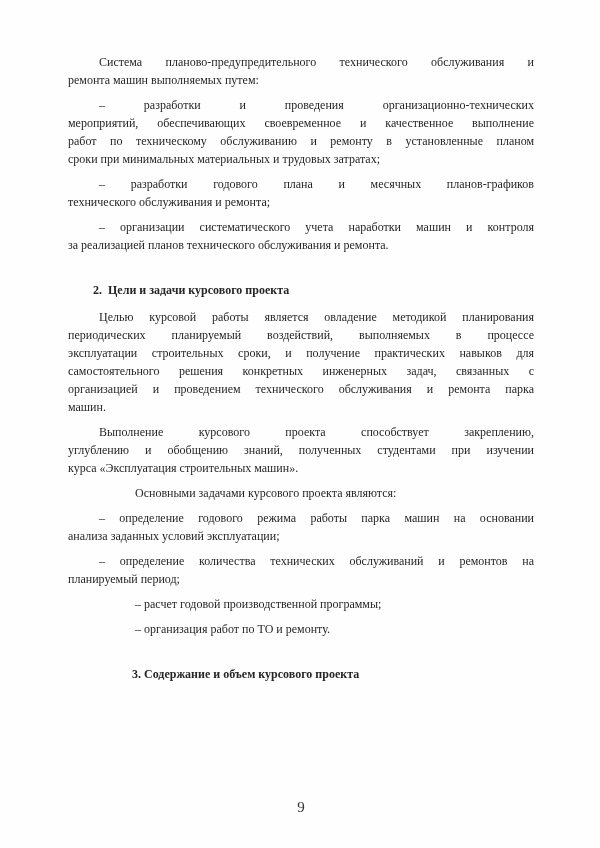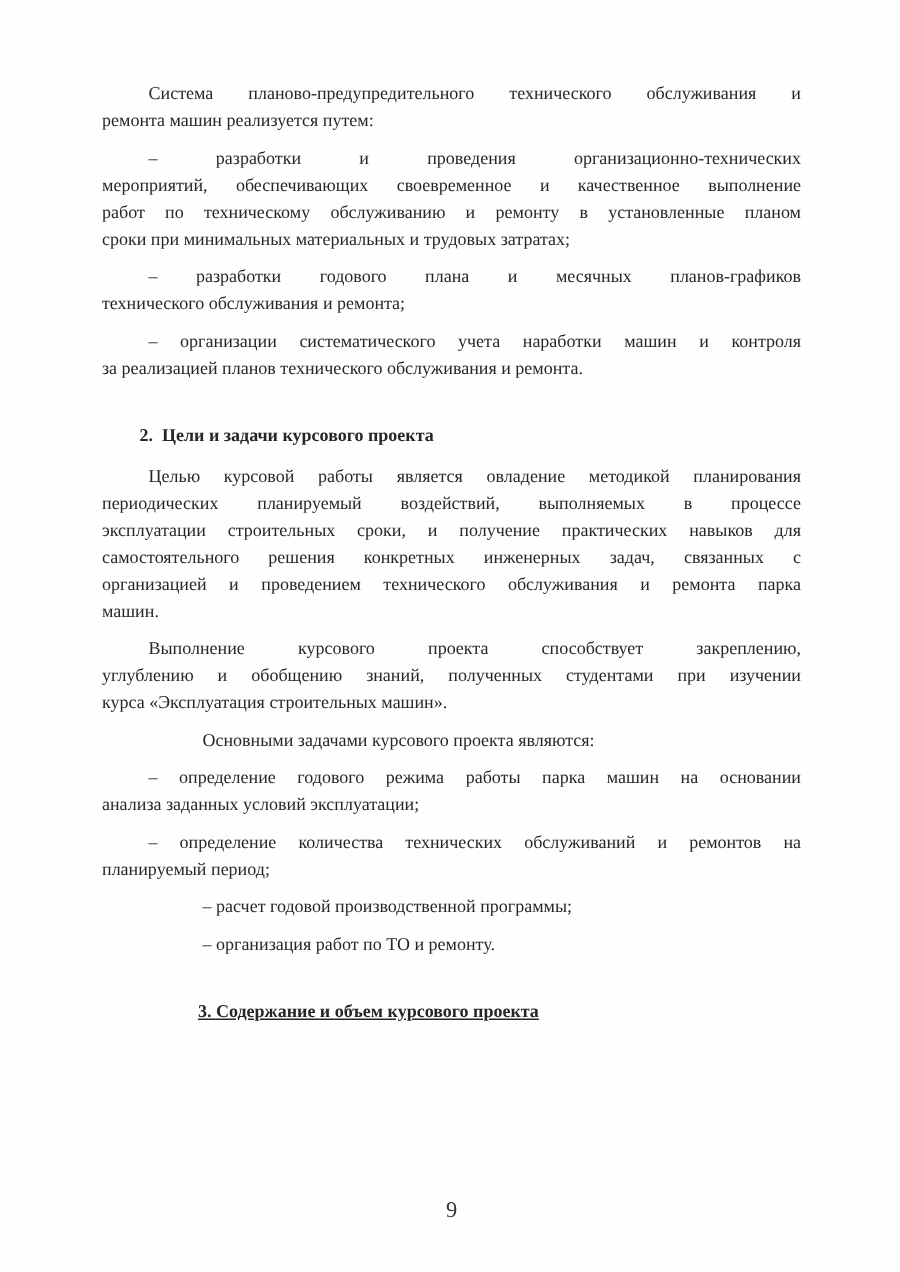"ремонта машин реализуется путем:" div.line { text: реализуется -> выполняемых }
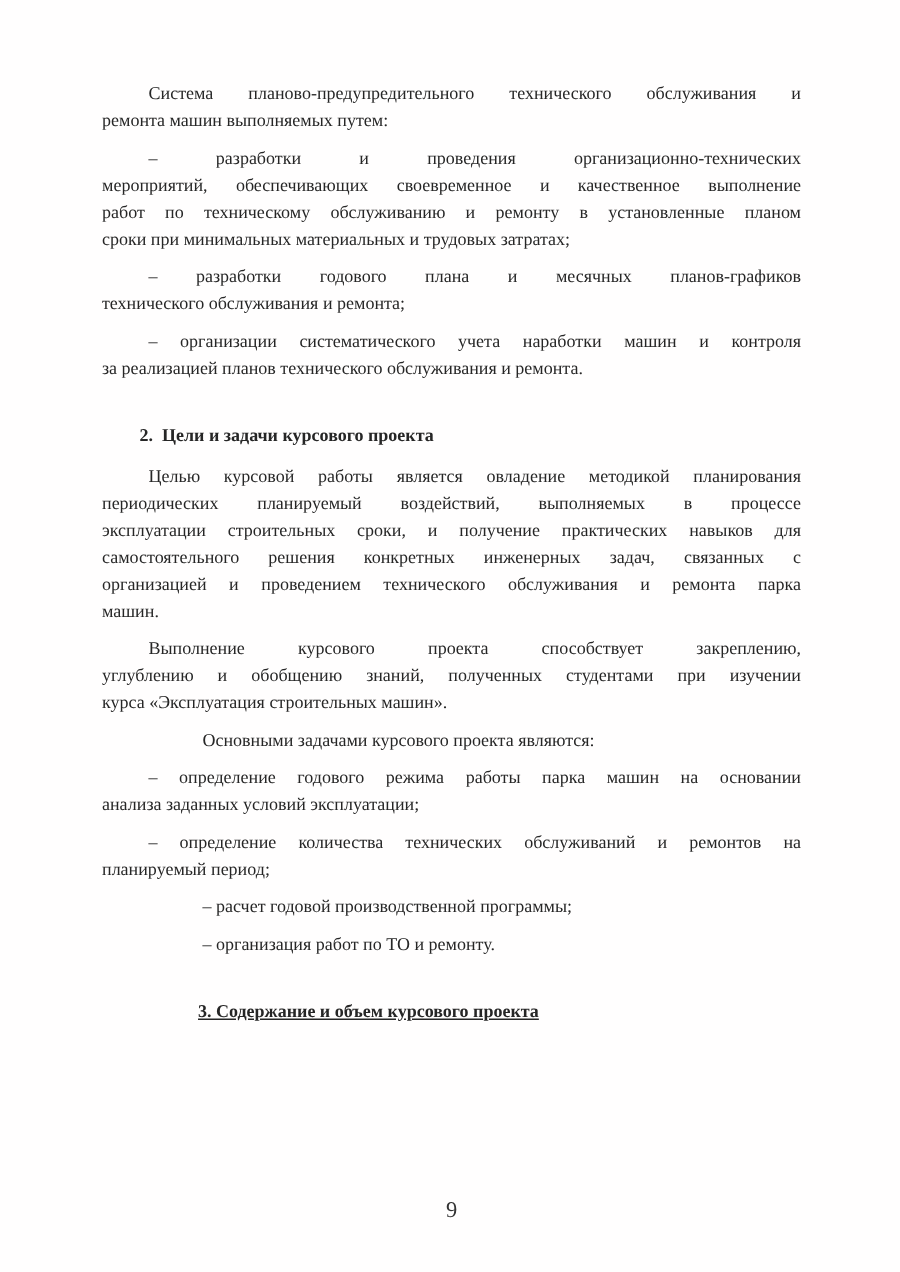"3. Содержание и объем курсового" .block.heading-lg .line { text-decoration: underline -> none }
